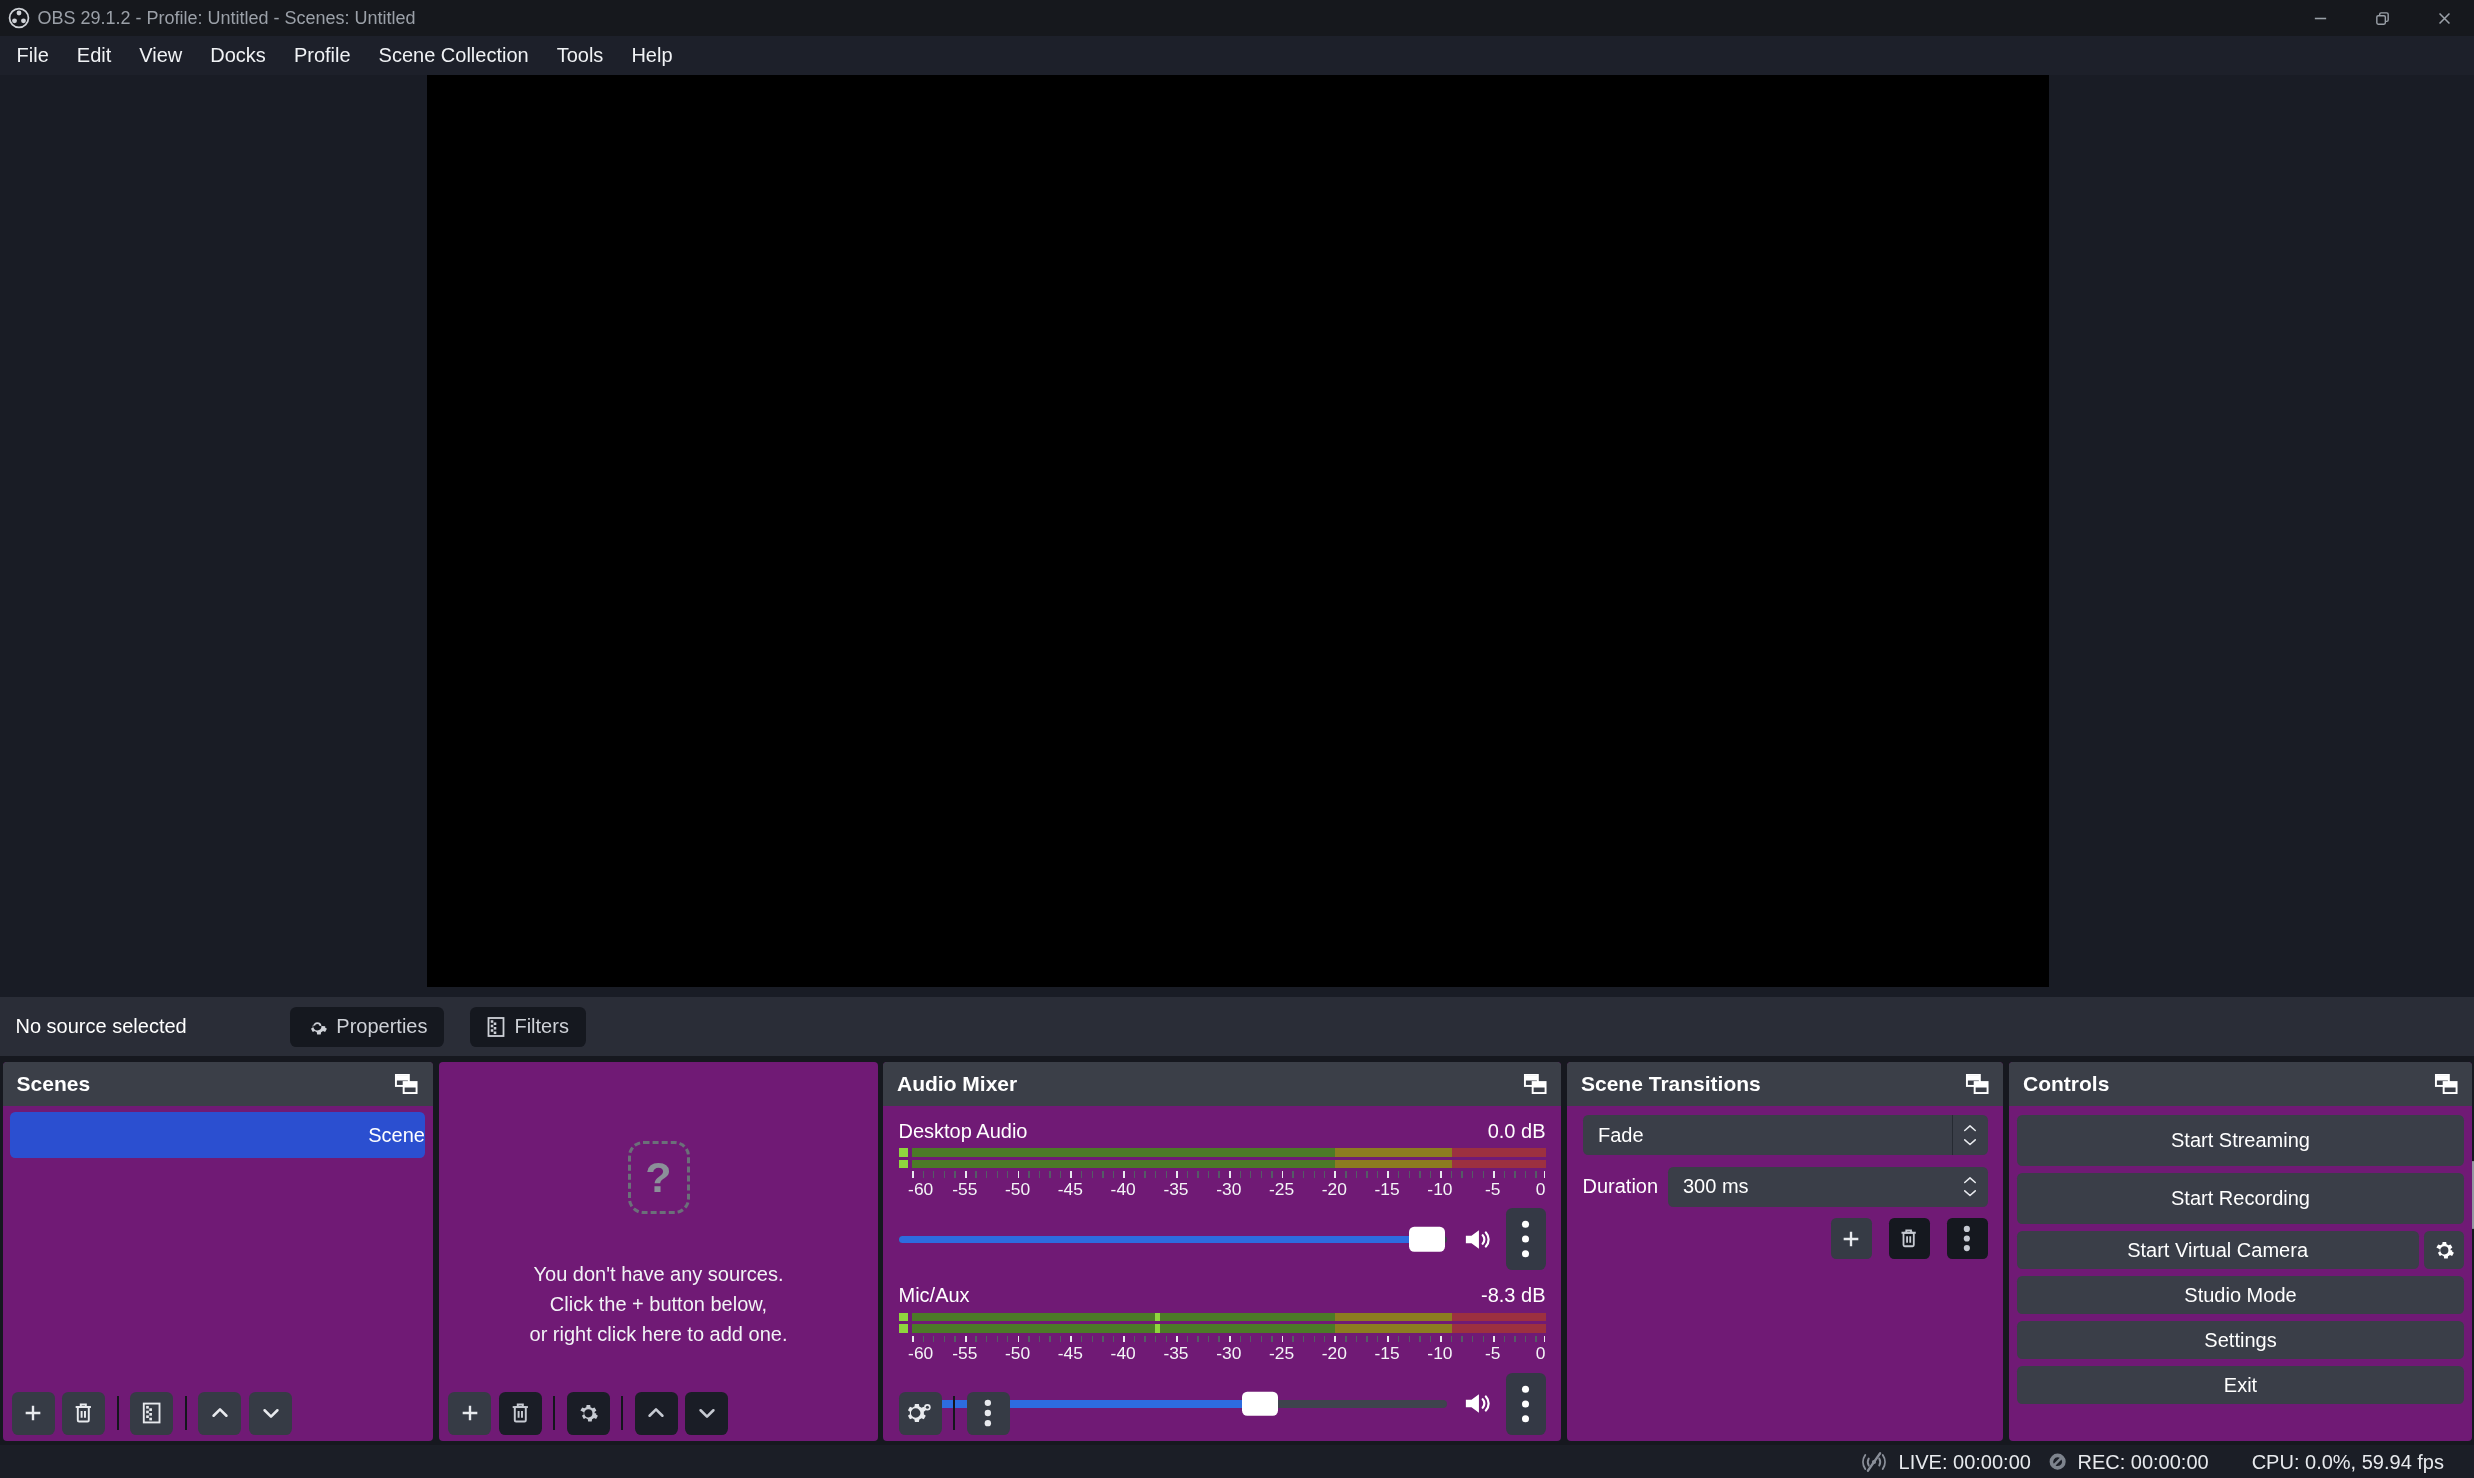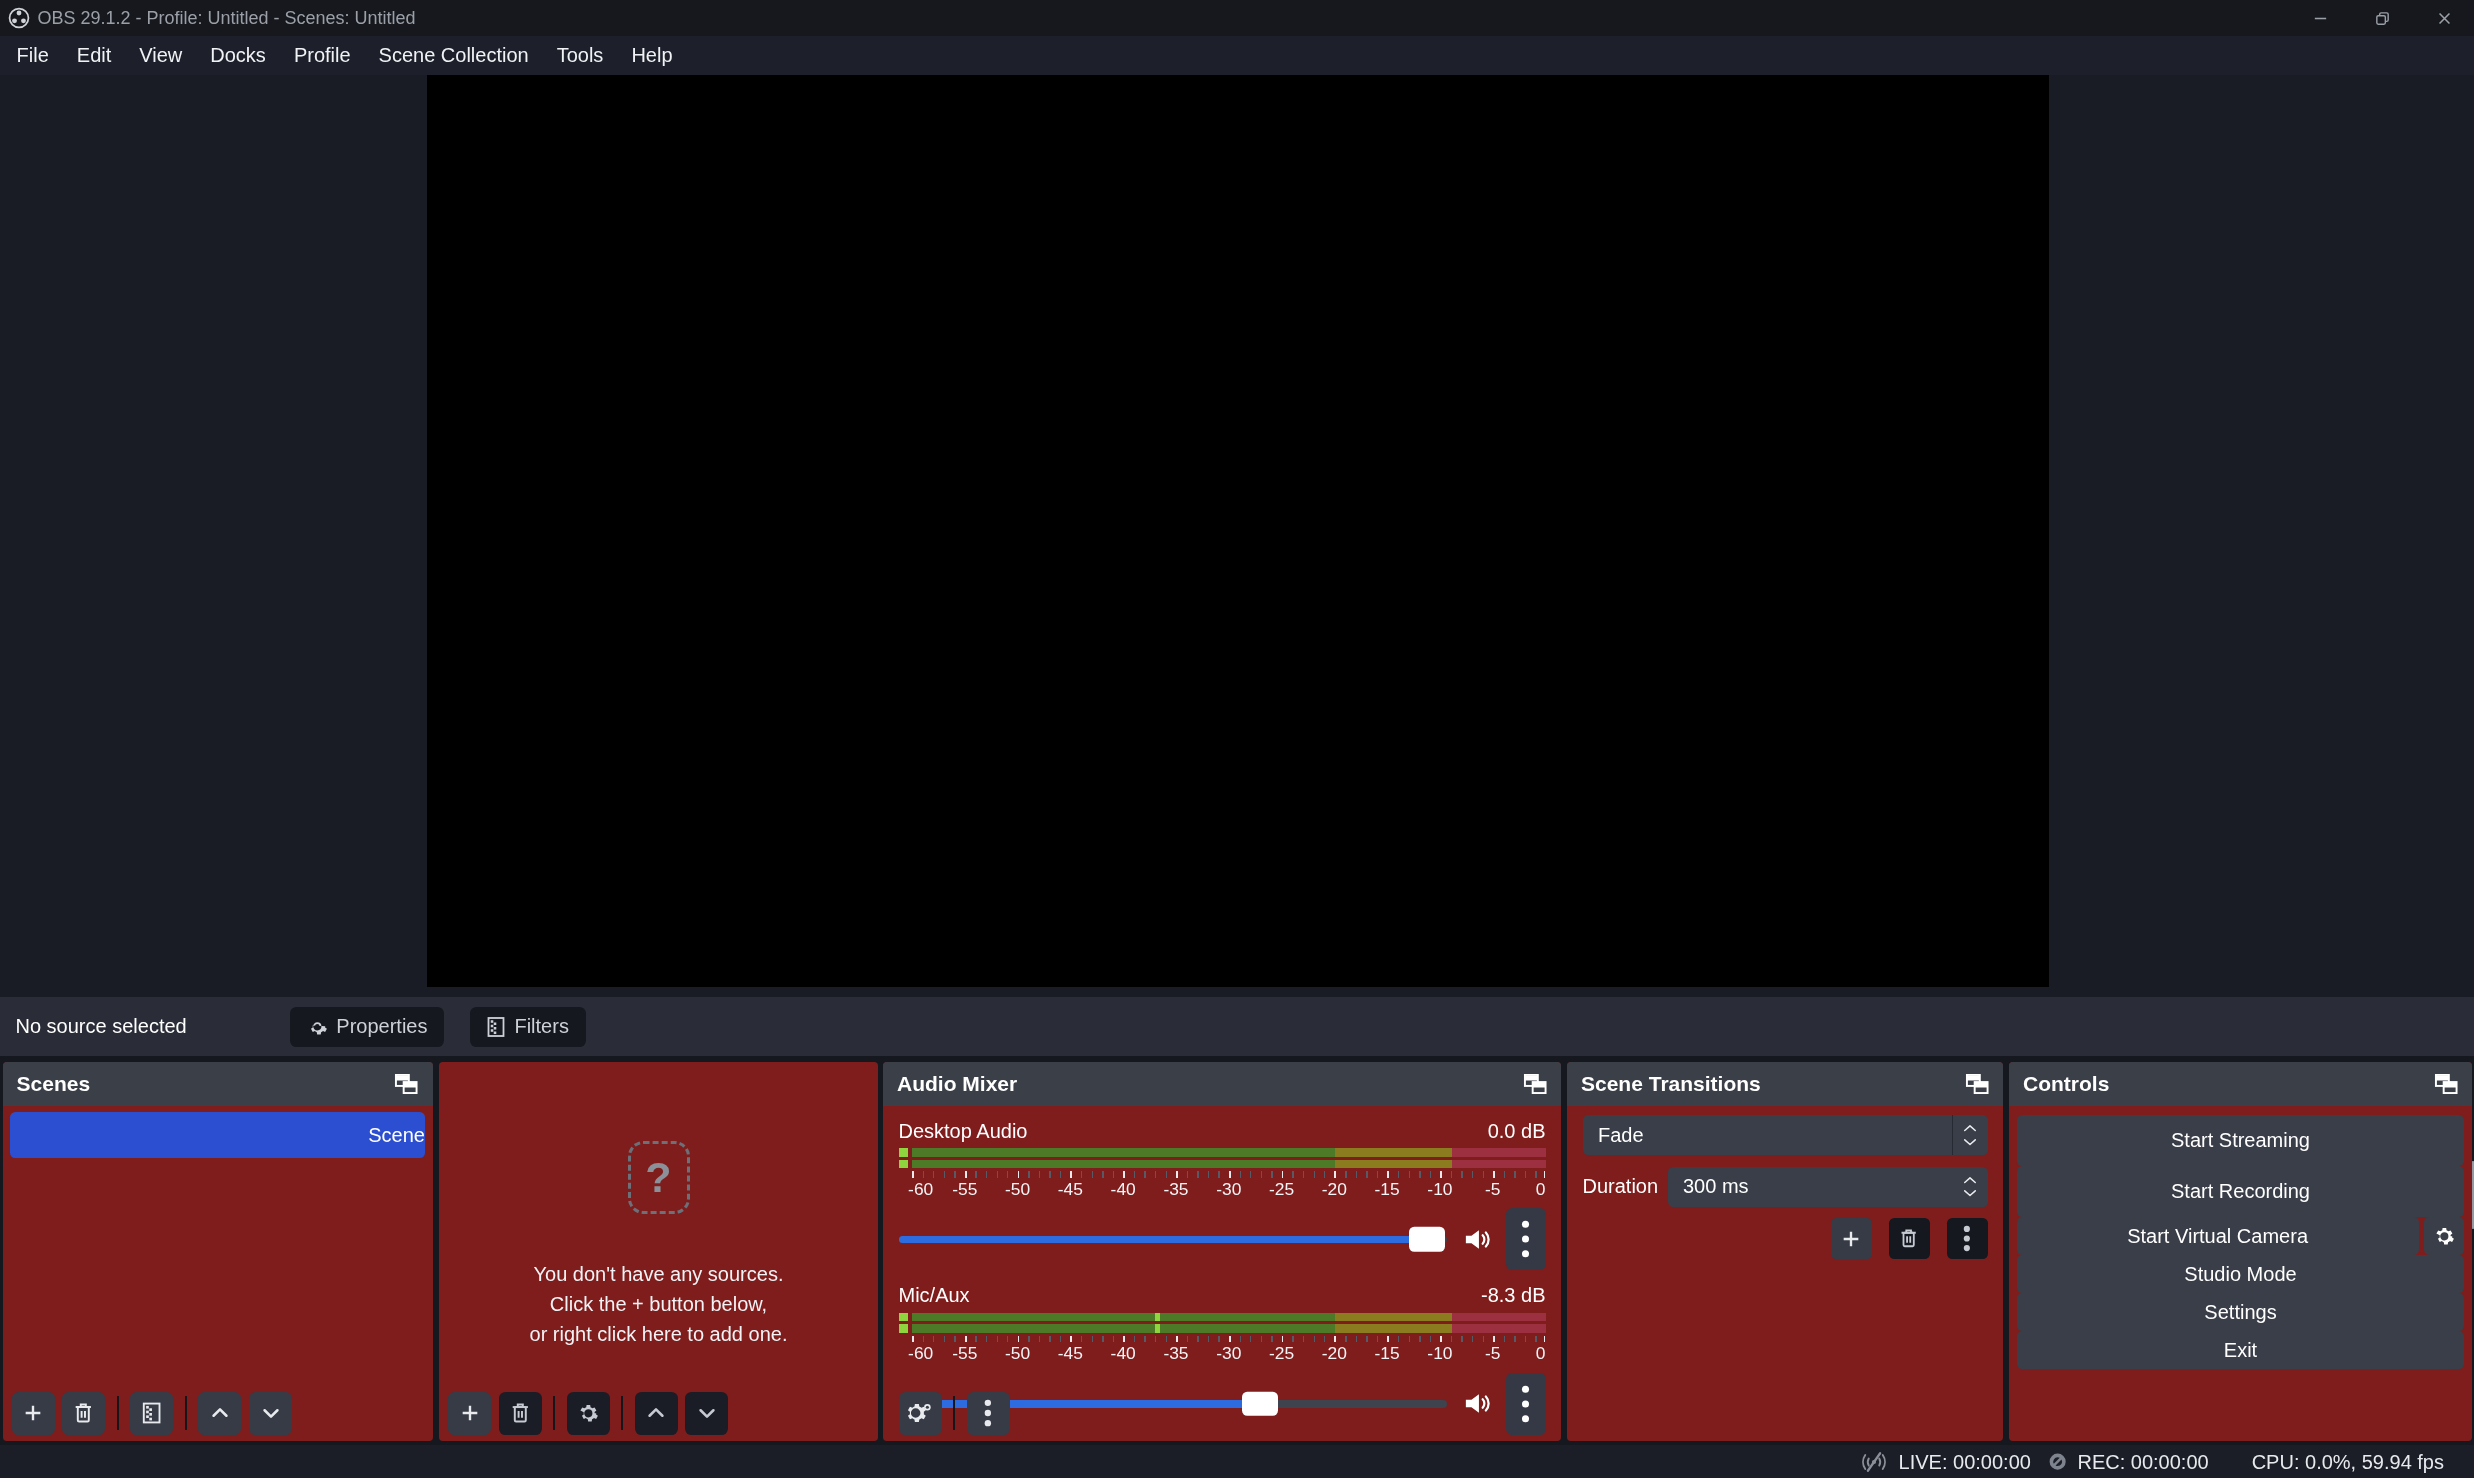"Scenes" .panel { background: #7f1d1d -> #701a75 }
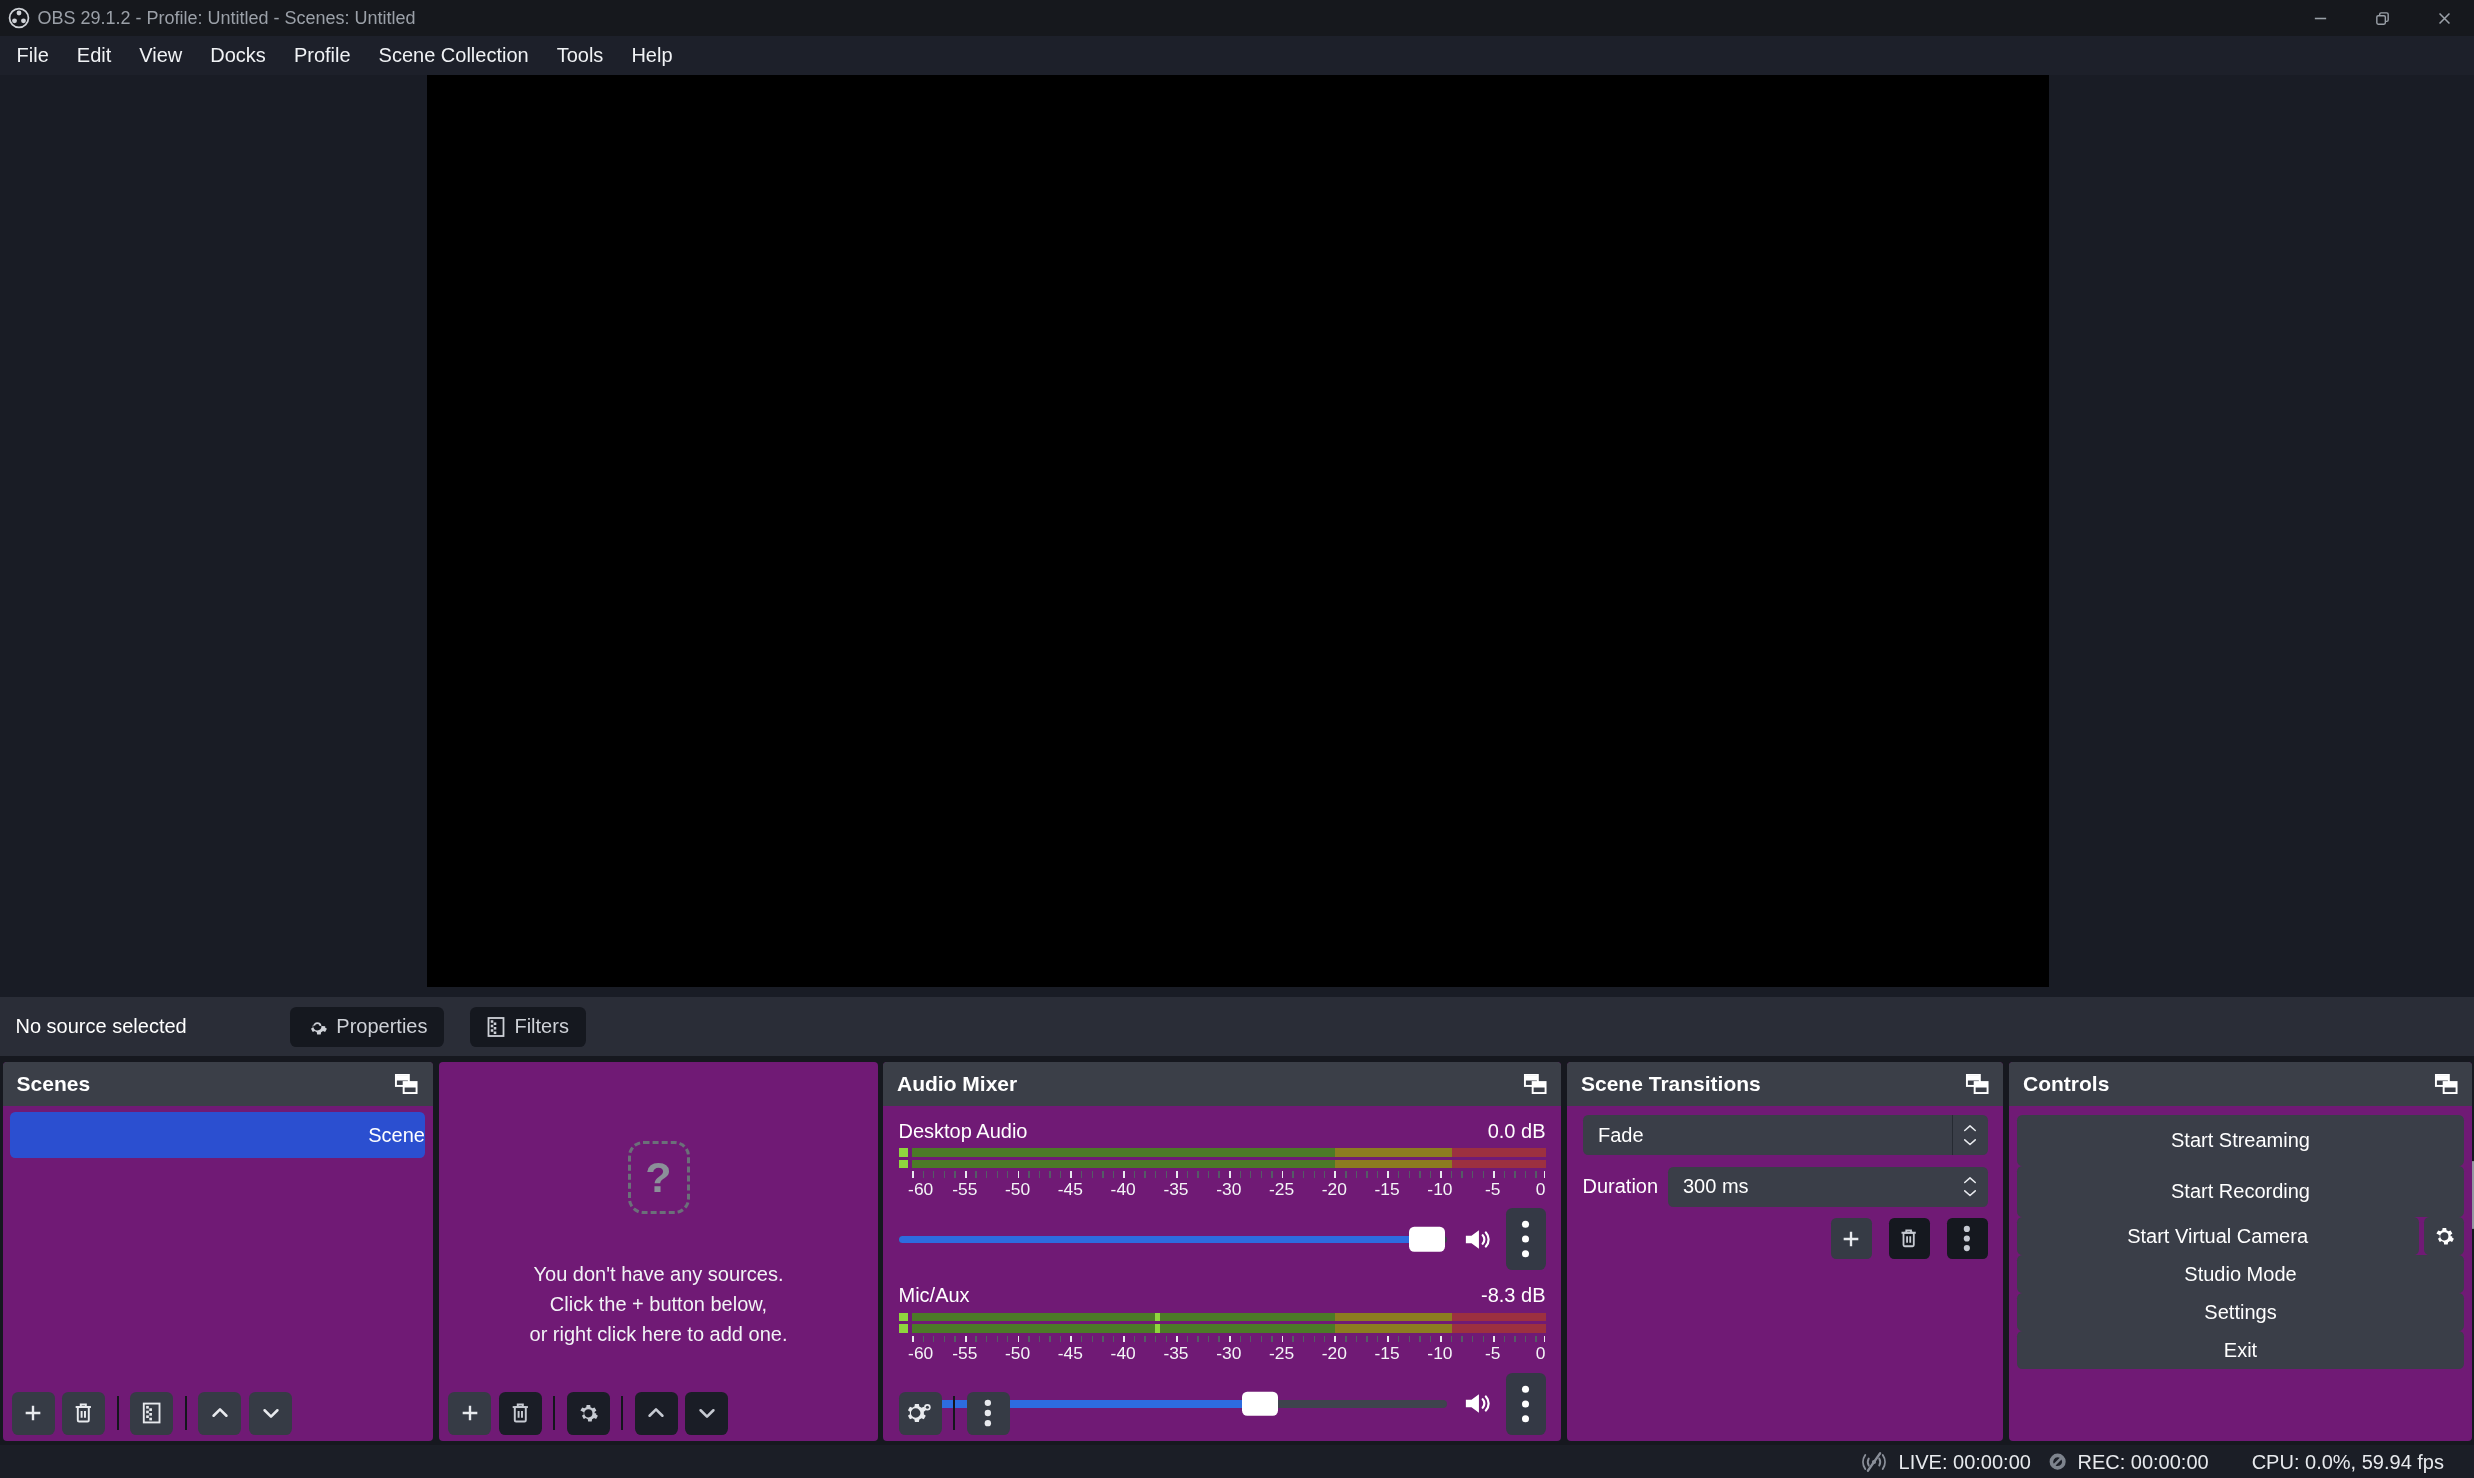"Start Streaming" .controls-body { gap: 0 -> 7px }
